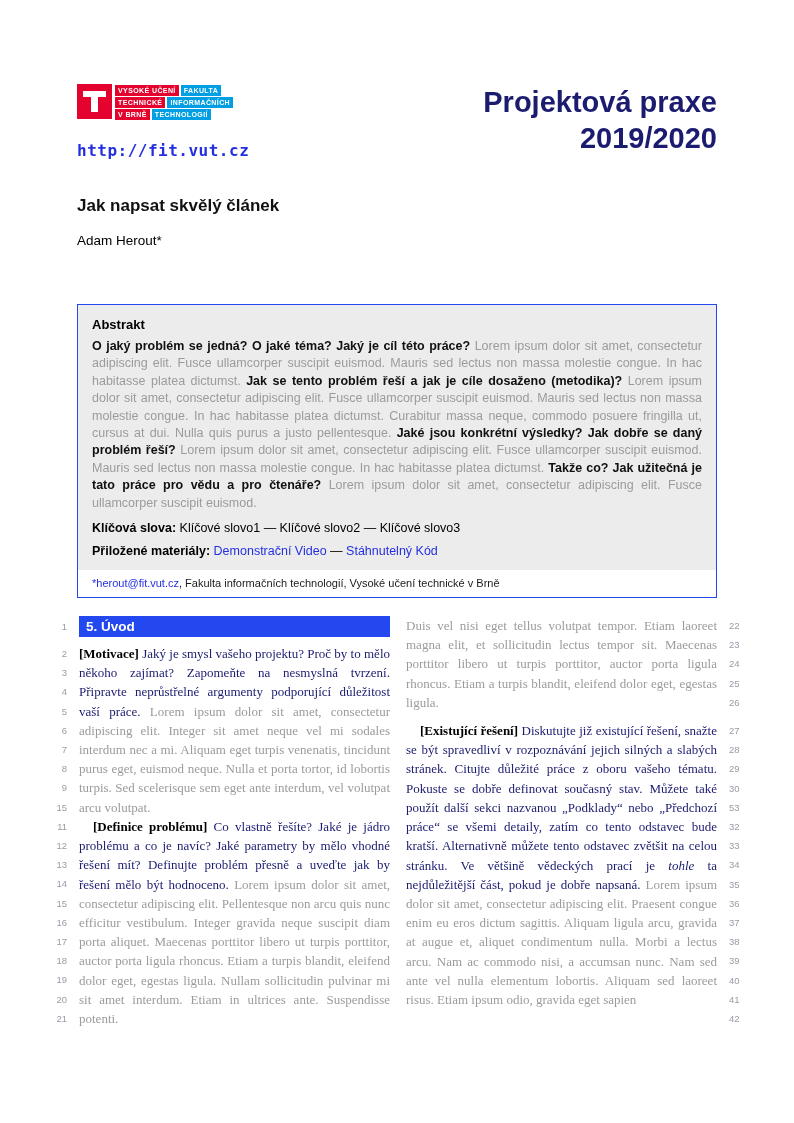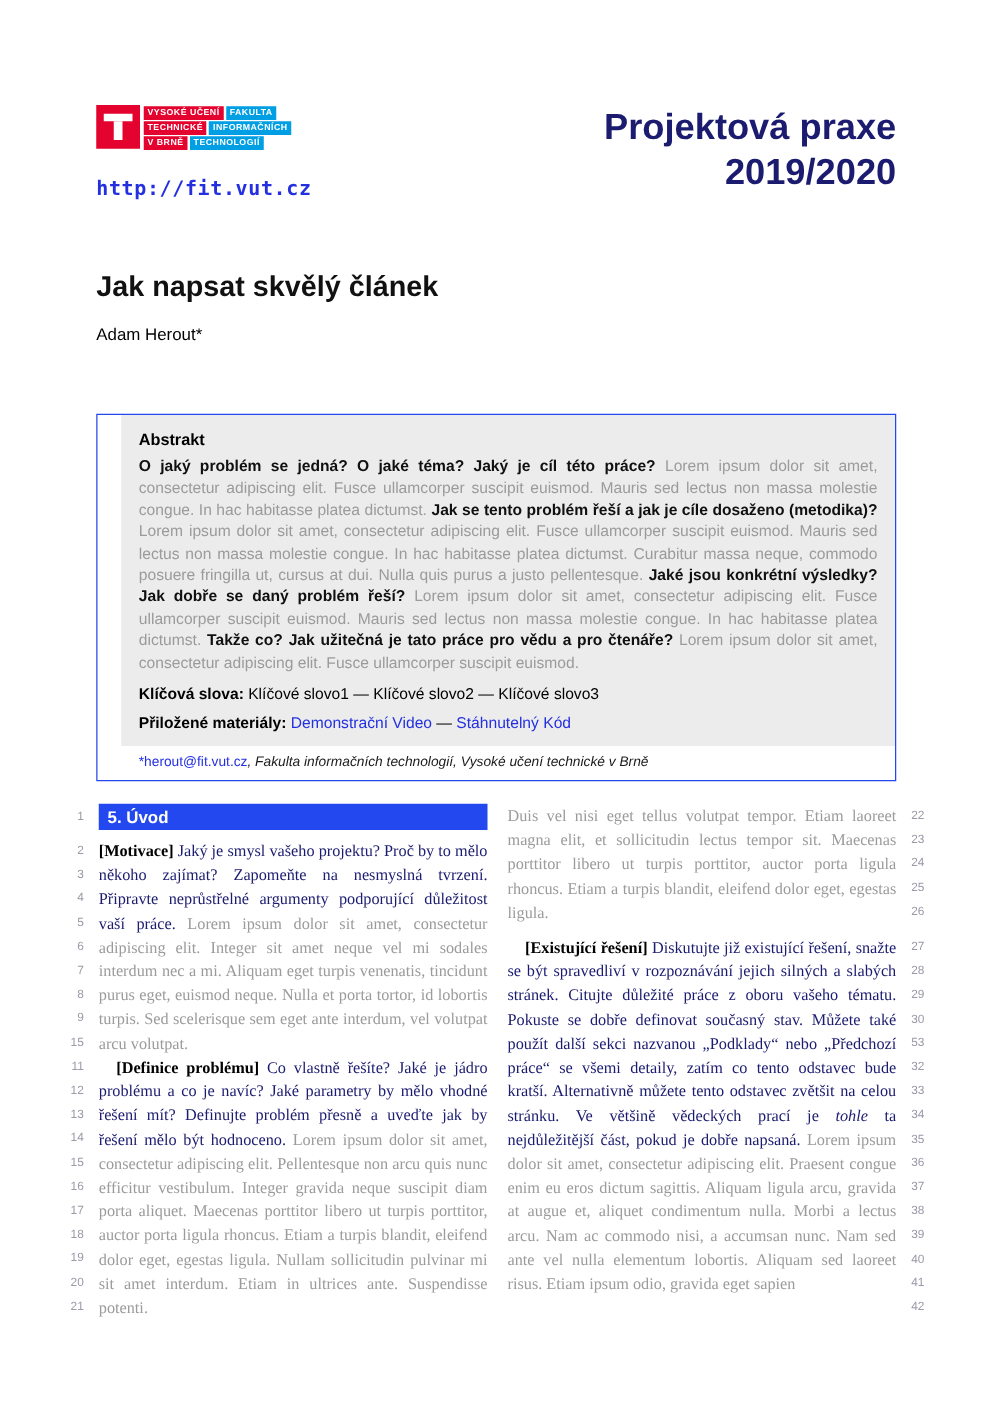"Jak napsat skvělý článek" .article-title { font-size: 23px -> 17px; margin-top: 56px -> 36px }
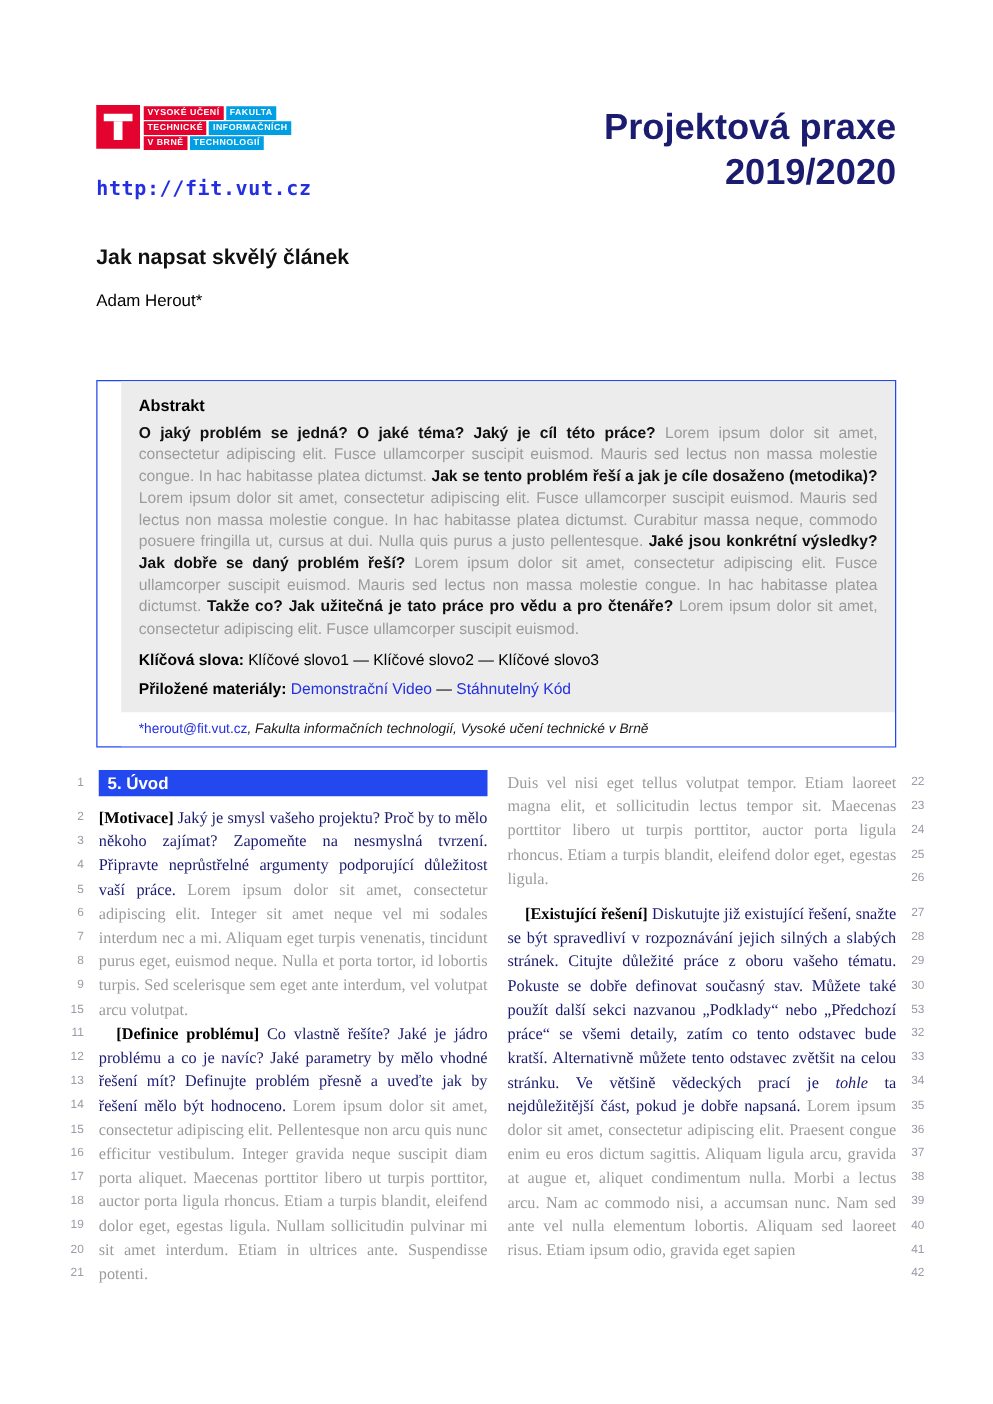"Abstrakt" .abstract-box { padding-left: 19px -> none }
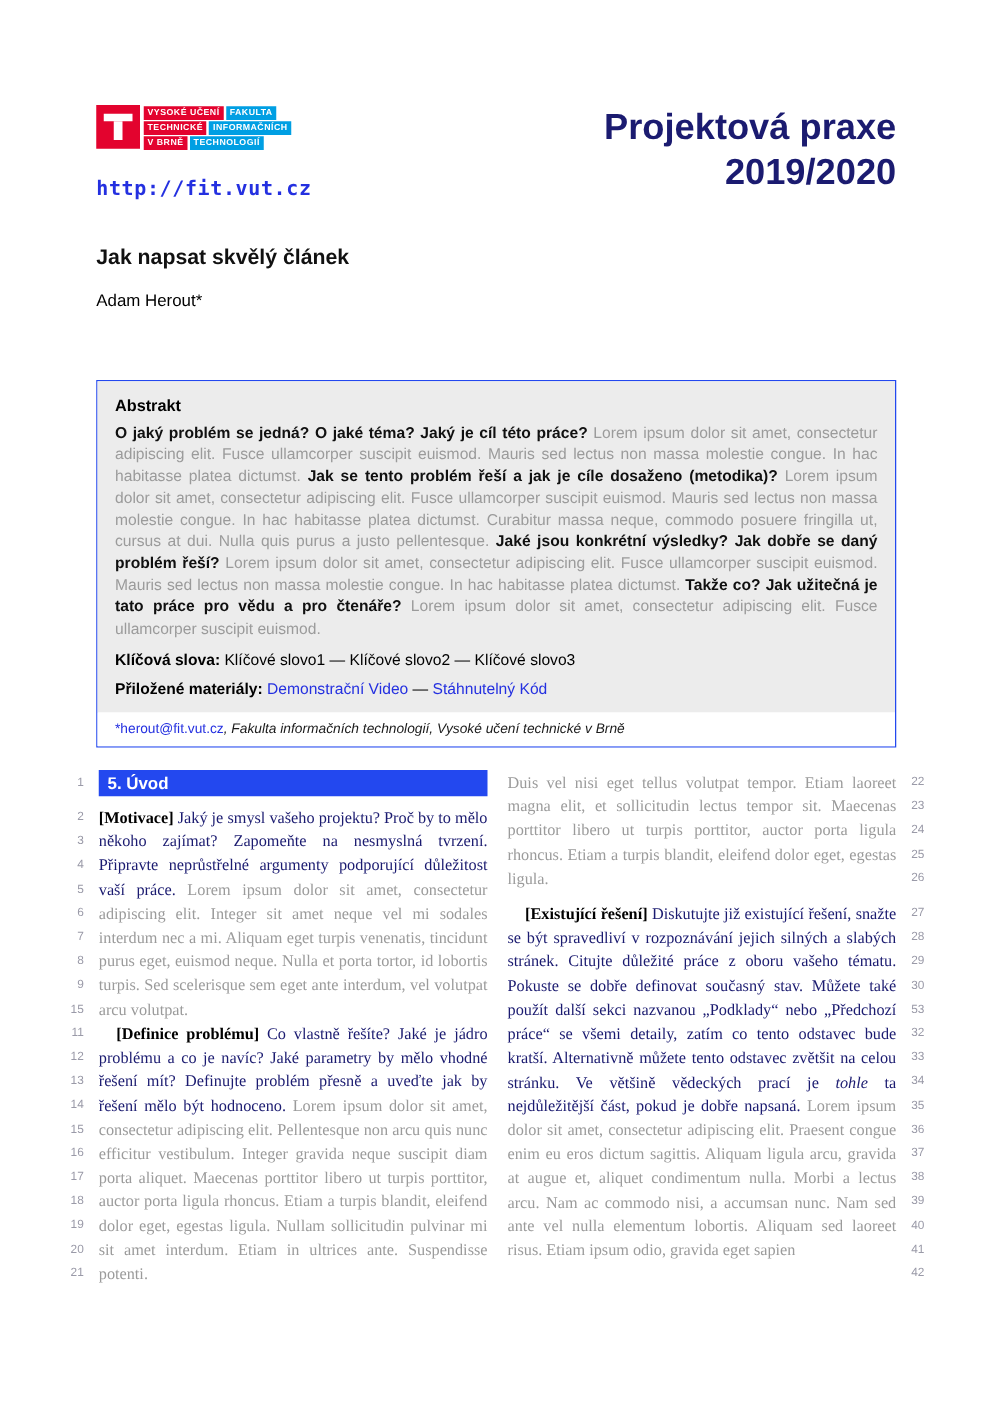", Fakulta informačních technologií," .fn-aff { font-style: italic -> none }
